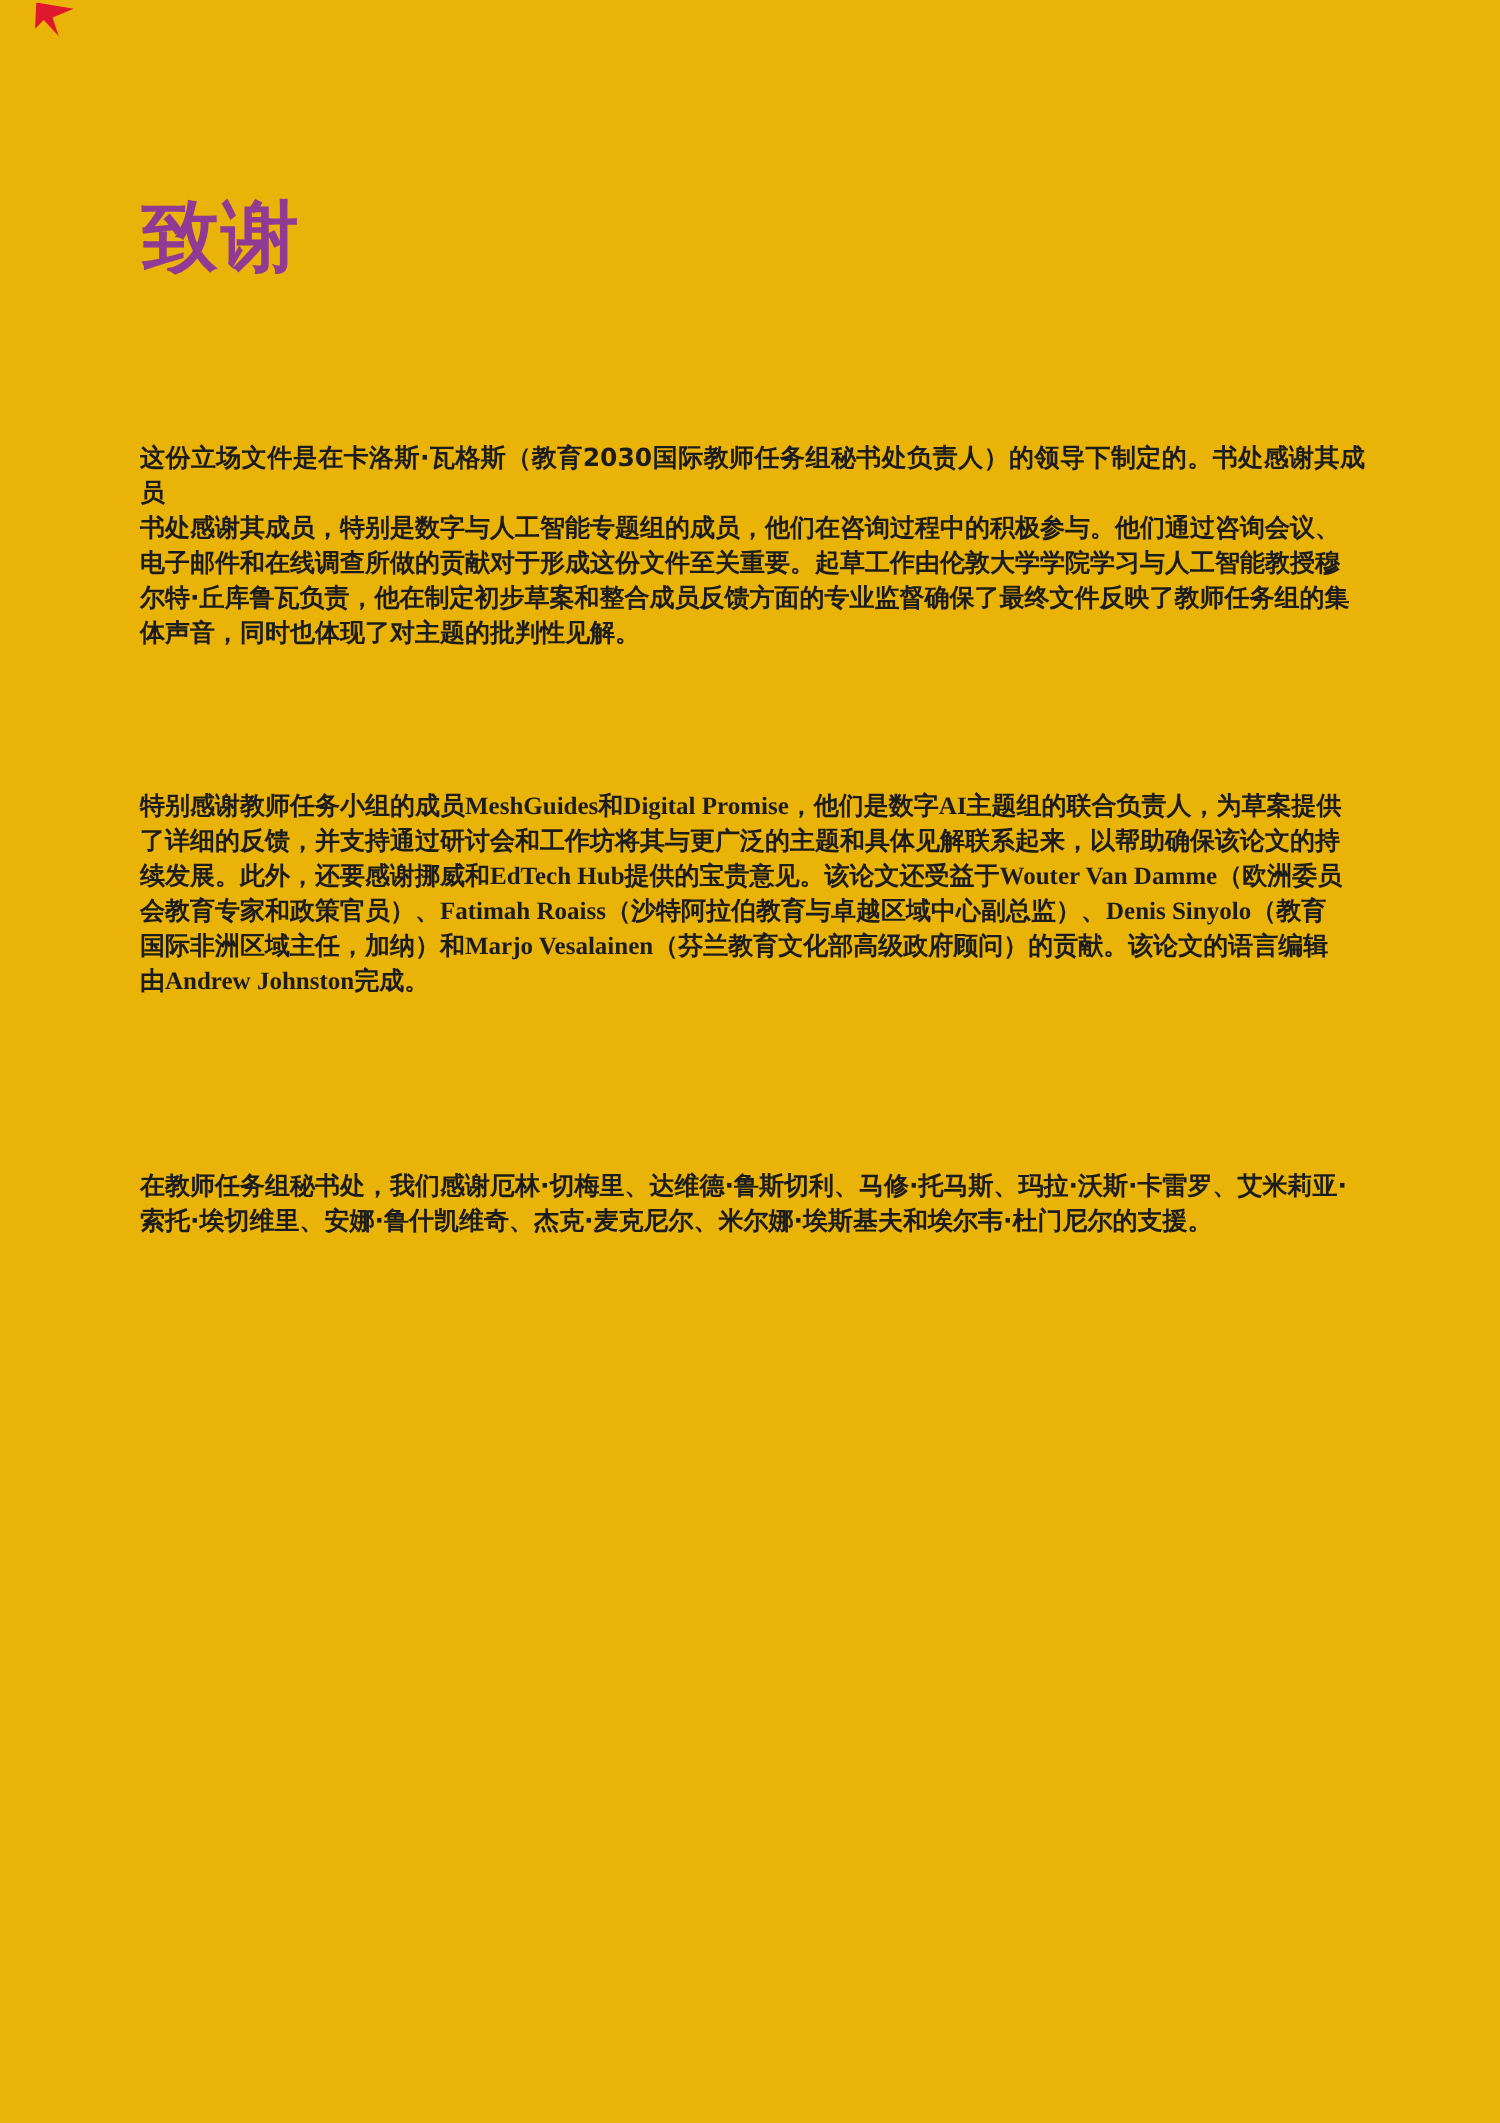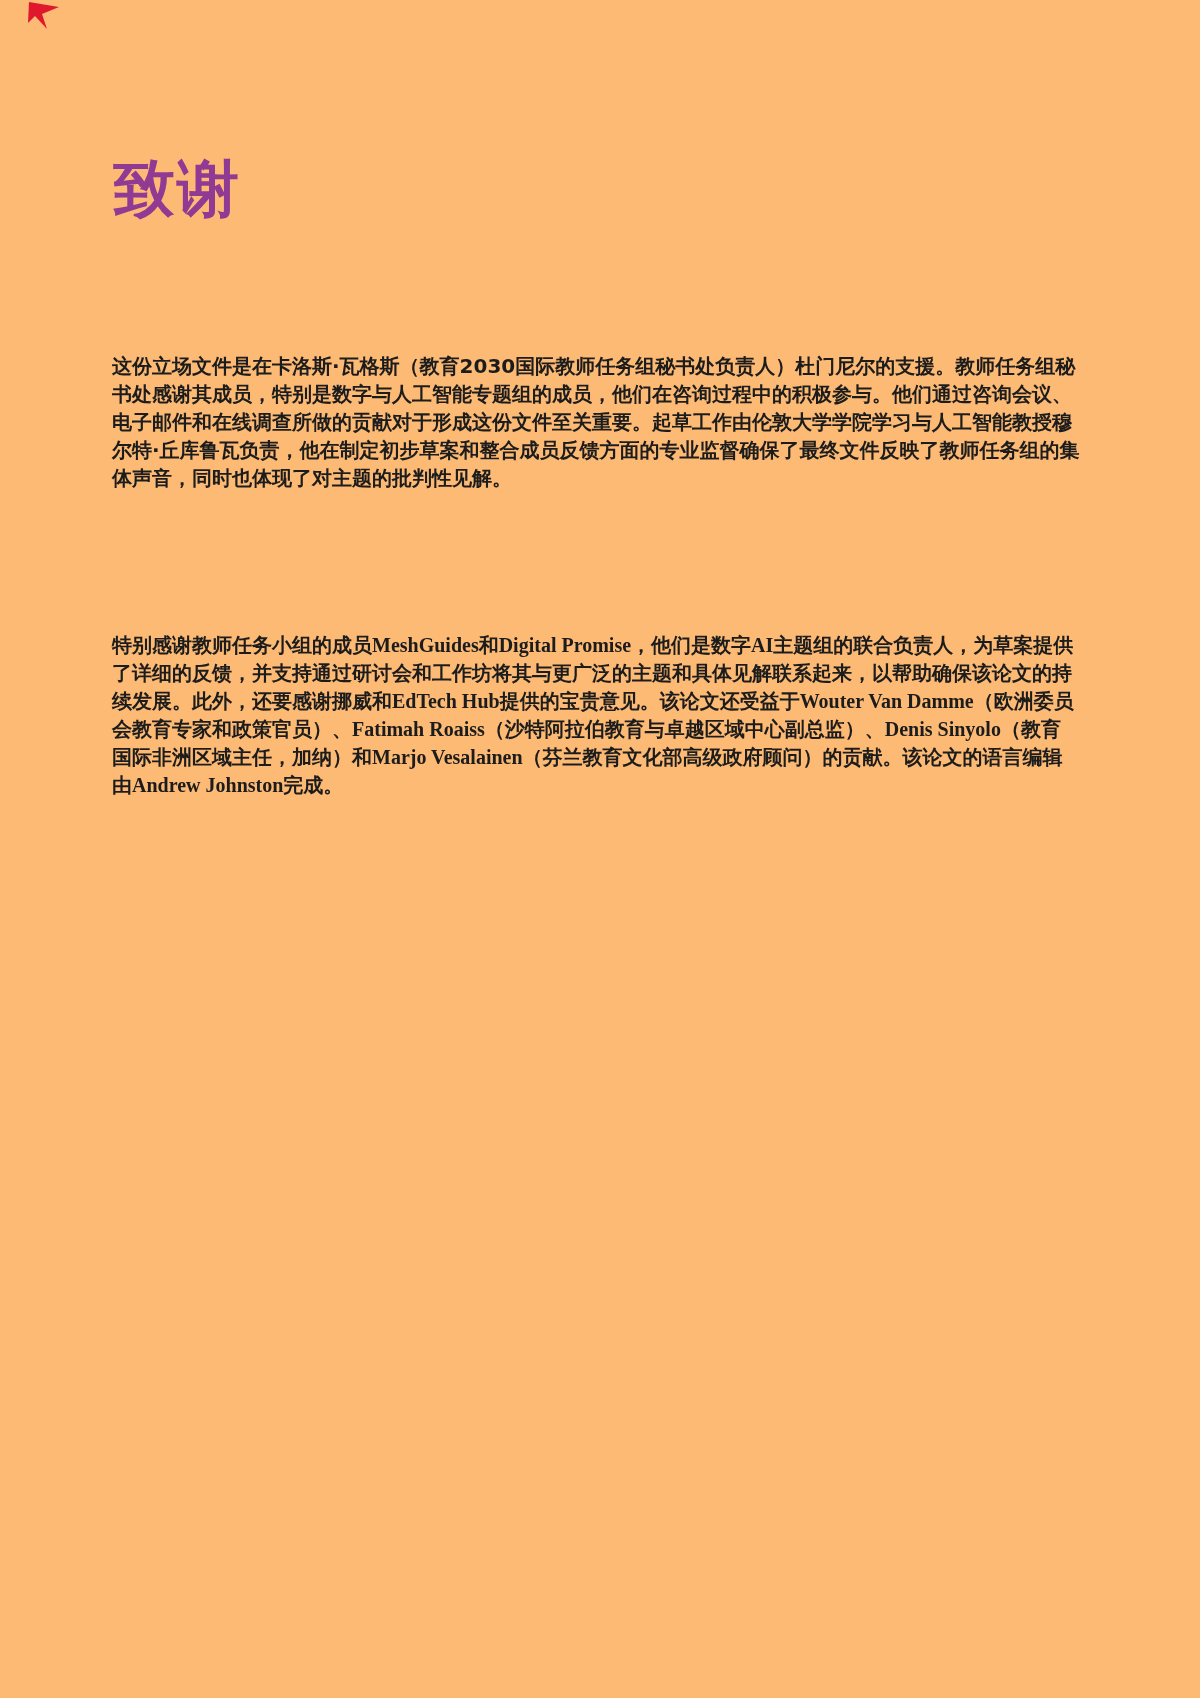"致谢" div.page { background: #fdba74 -> #eab308 }
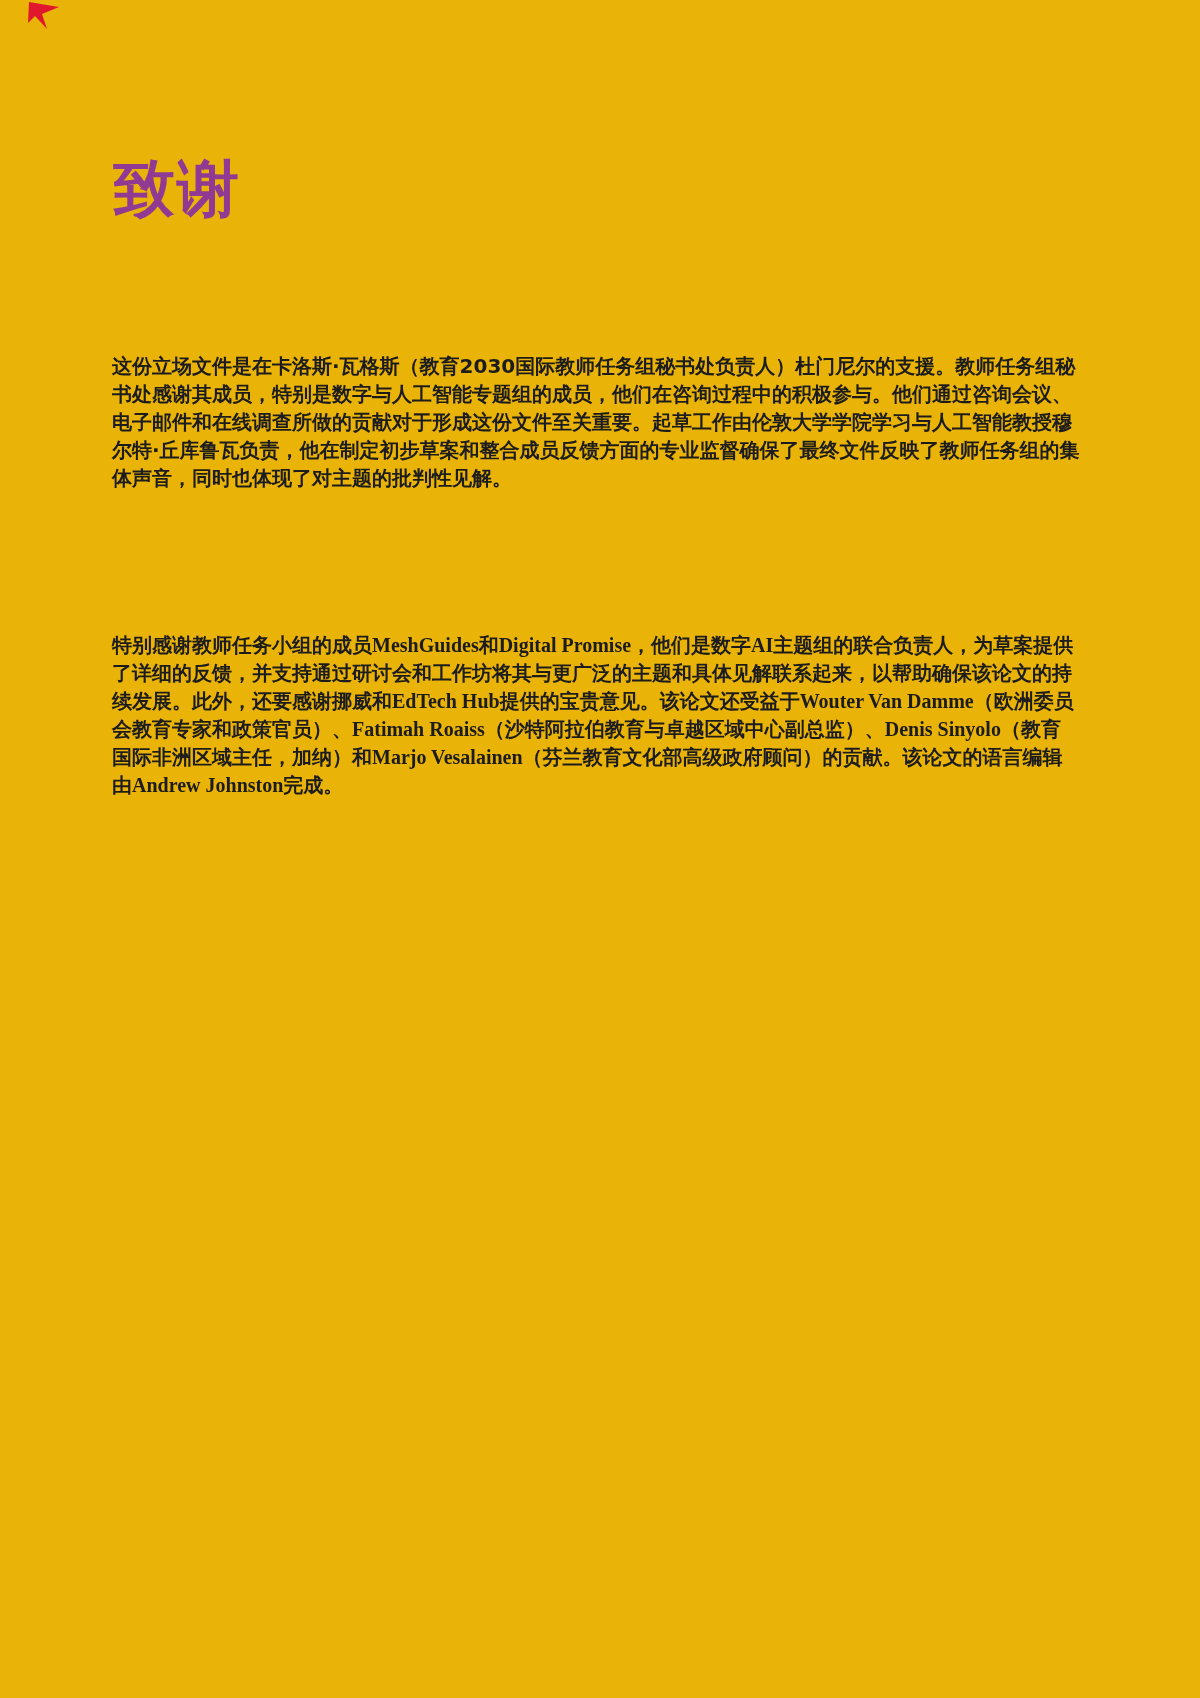"这份立场文件是在卡洛斯·瓦格斯（教育2030国际教师任务组秘书处负责人）杜门尼尔" p.para { text: 杜门尼尔的支援。教师任务组秘 -> 的领导下制定的。书处感谢其成员 }
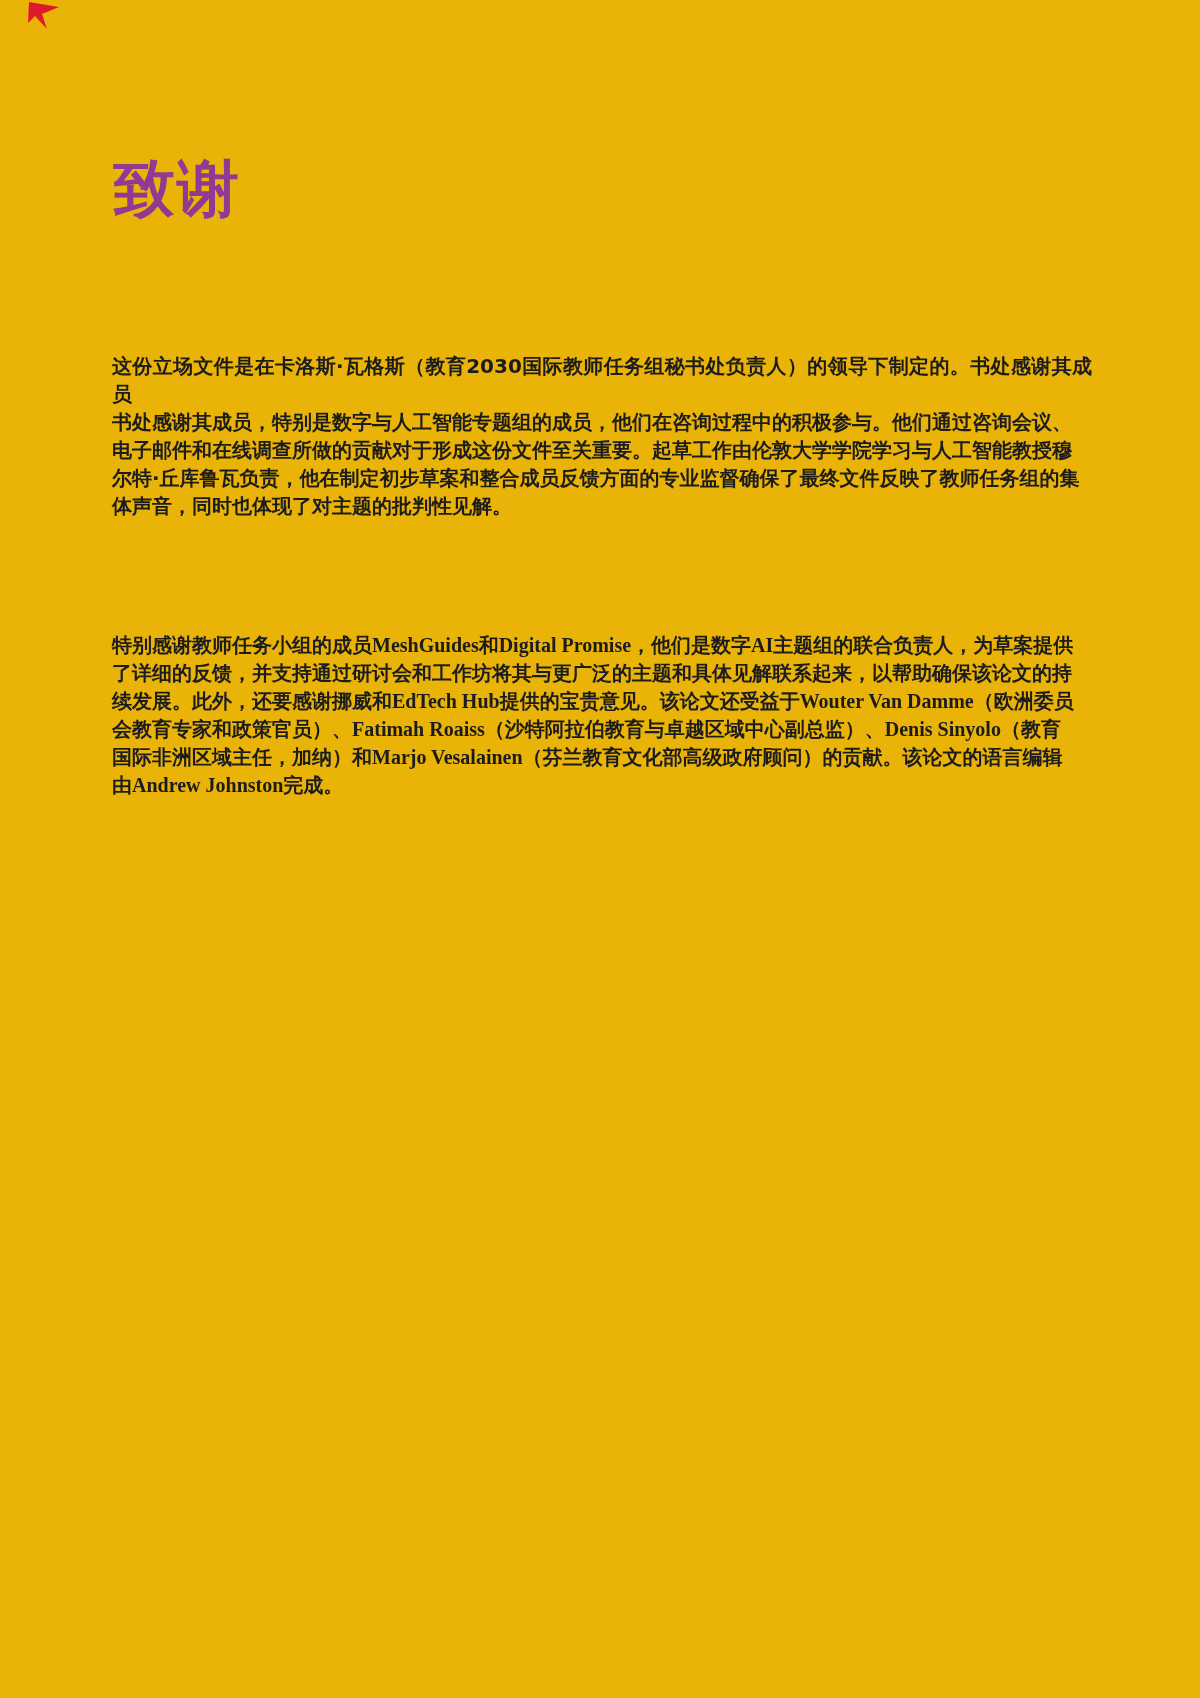"在教师任务组秘书处，我们感谢厄林·切梅里、达维德·鲁斯切利、马修·托马斯、玛拉·" p.para { html: none -> <p>在教师任务组秘书处，我们感谢厄林·切梅里、达维德·鲁斯切利、马修·托马斯、玛拉·沃斯·卡雷罗、艾米莉亚· 索托·埃切维里、安娜·鲁什凯维奇、杰克·麦克尼尔、米尔娜·埃斯基夫和埃尔韦·杜门尼尔的支援。</p> }
